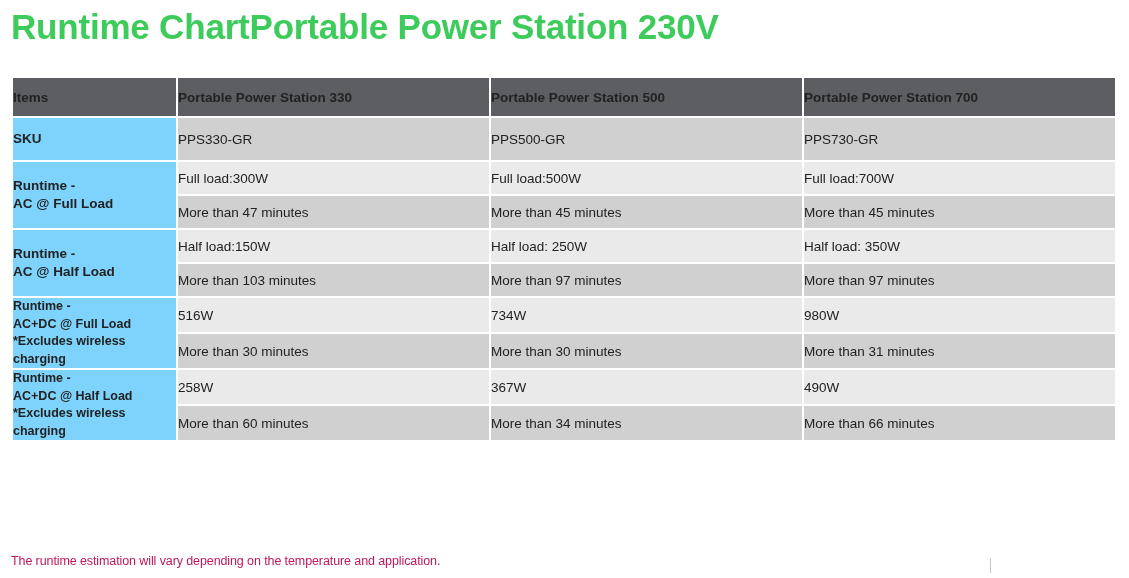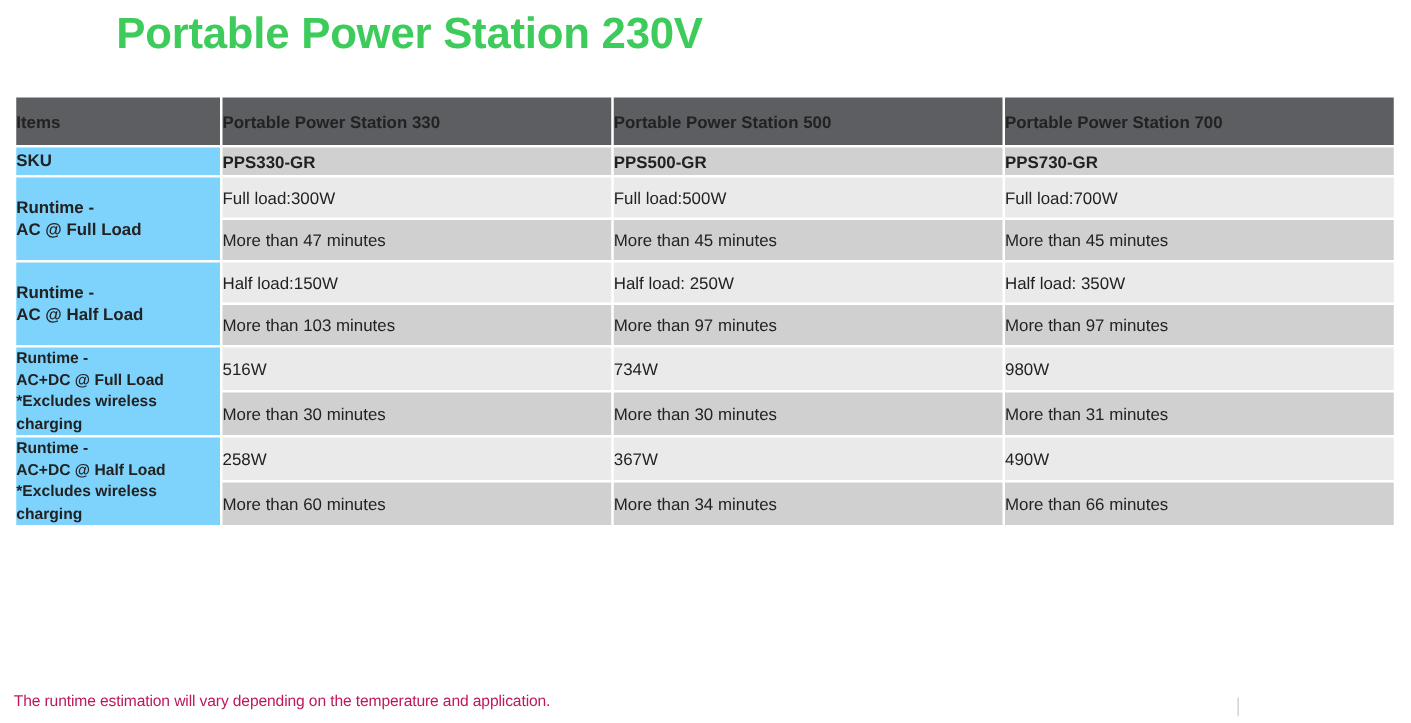"Runtime Chart" span.title-main { html: none -> <span>Runtime Chart</span> }
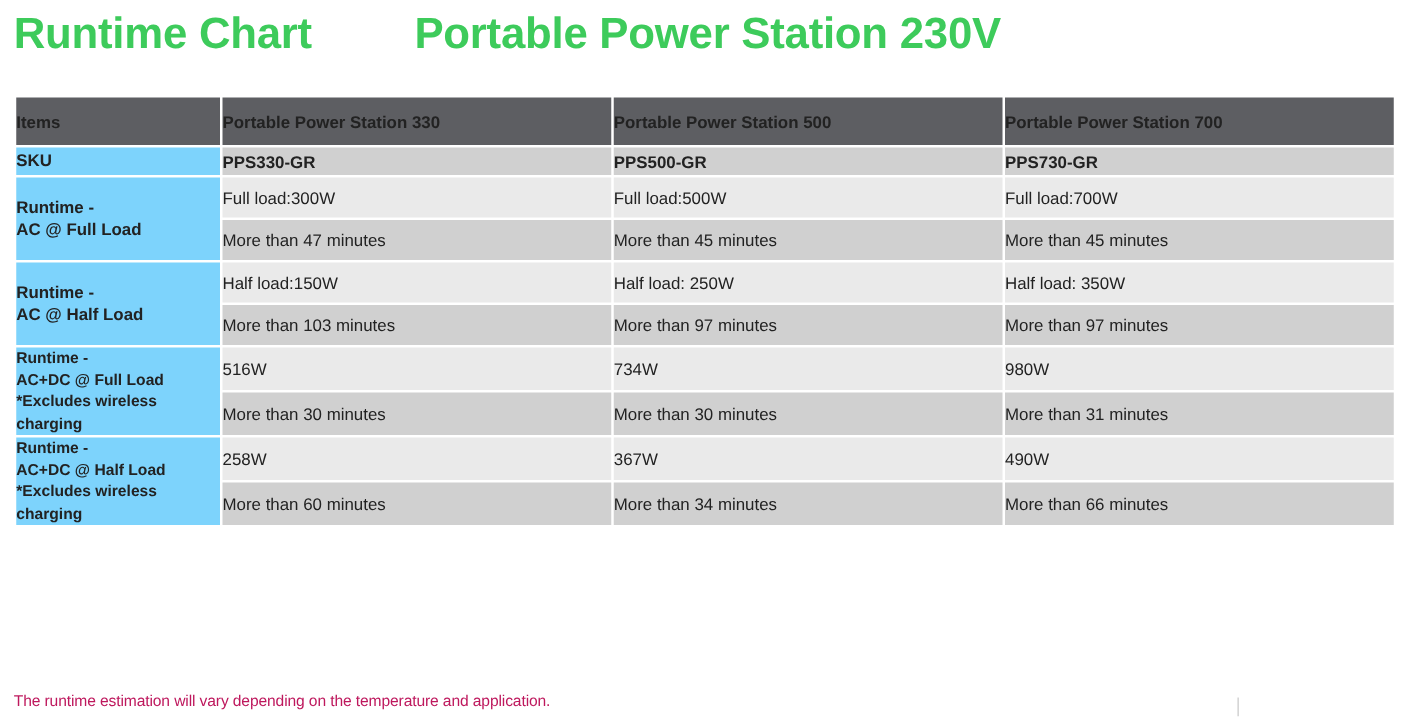"Portable Power Station 230V" .title-sub { margin-left: 82px -> none }
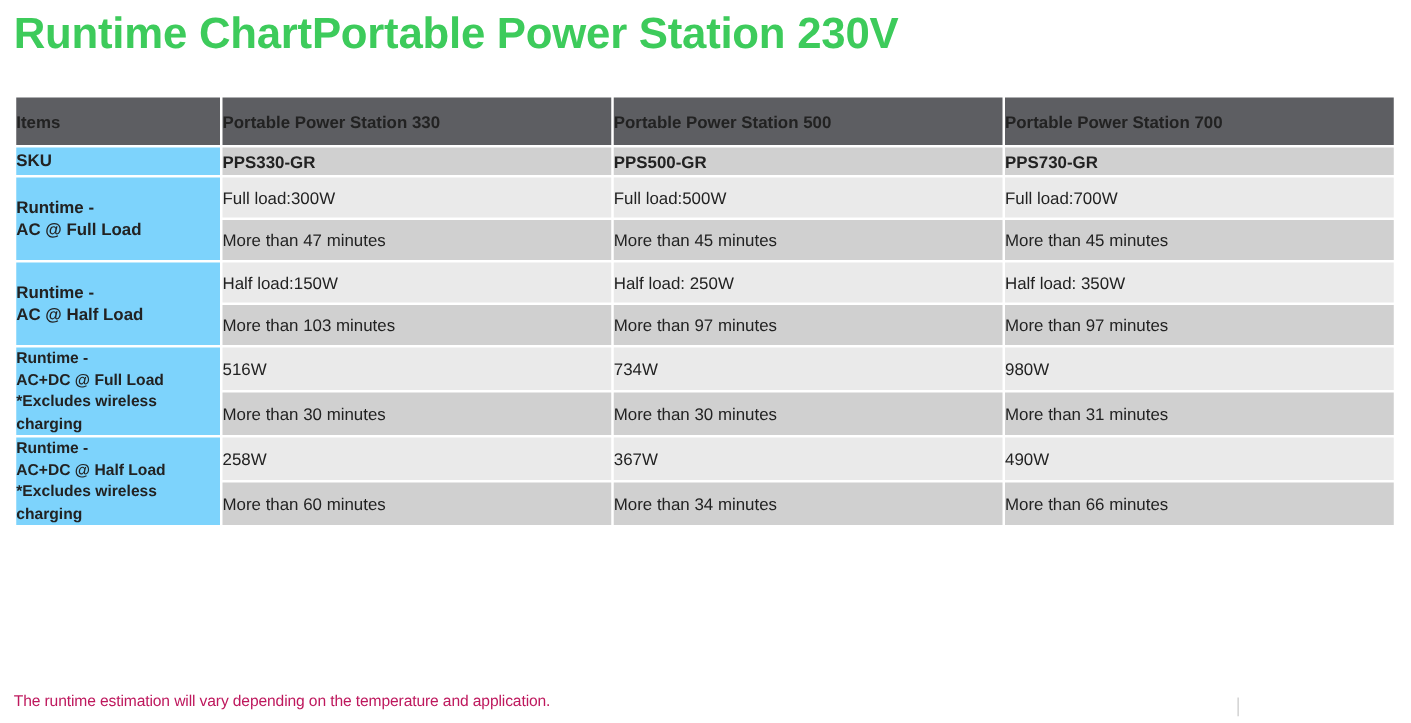"PPS330-GR" .sku-cell { font-weight: bold -> normal; height: 22px -> 42px }
